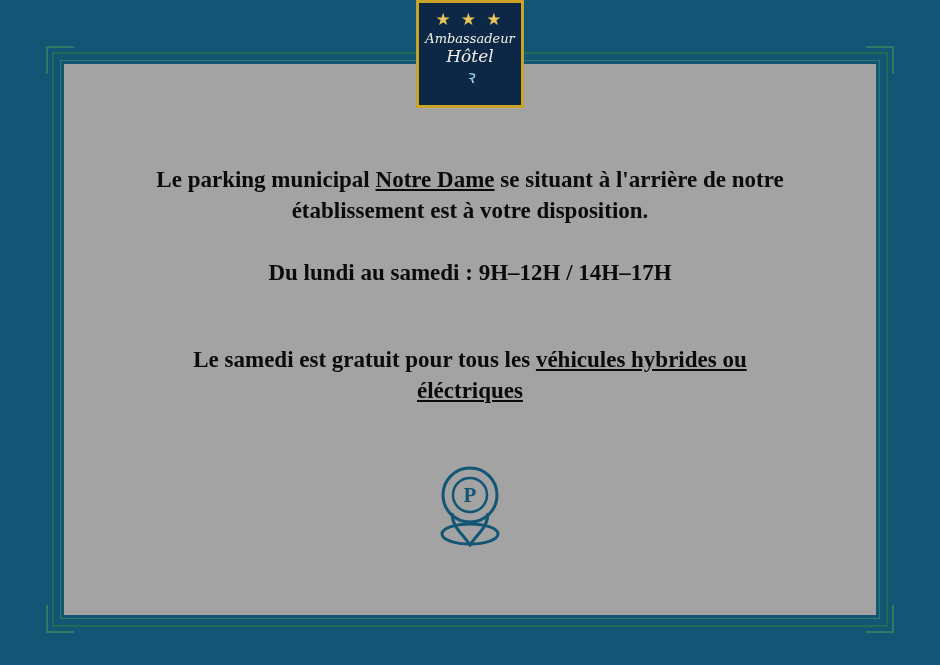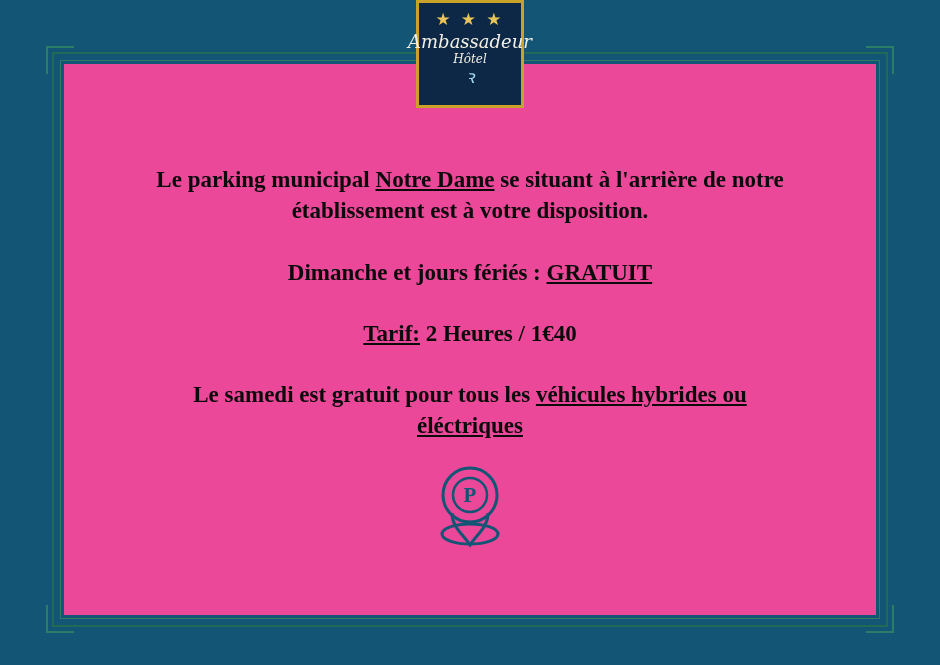"Ambassadeur" .logo .brand-1 { font-size: 18px -> 13px }
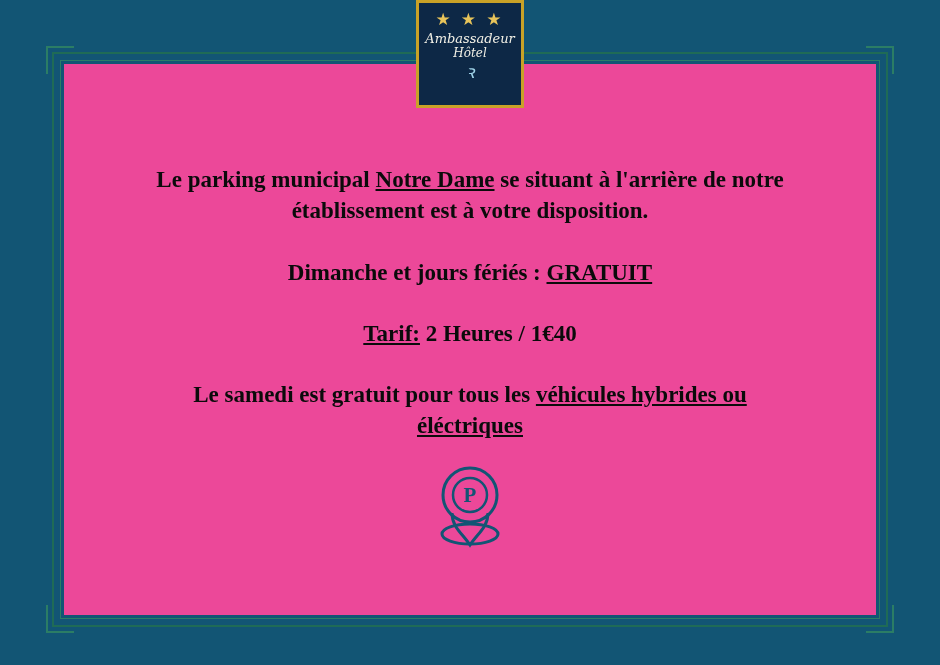"Hôtel" .logo .brand-2 { font-size: 12px -> 17px }
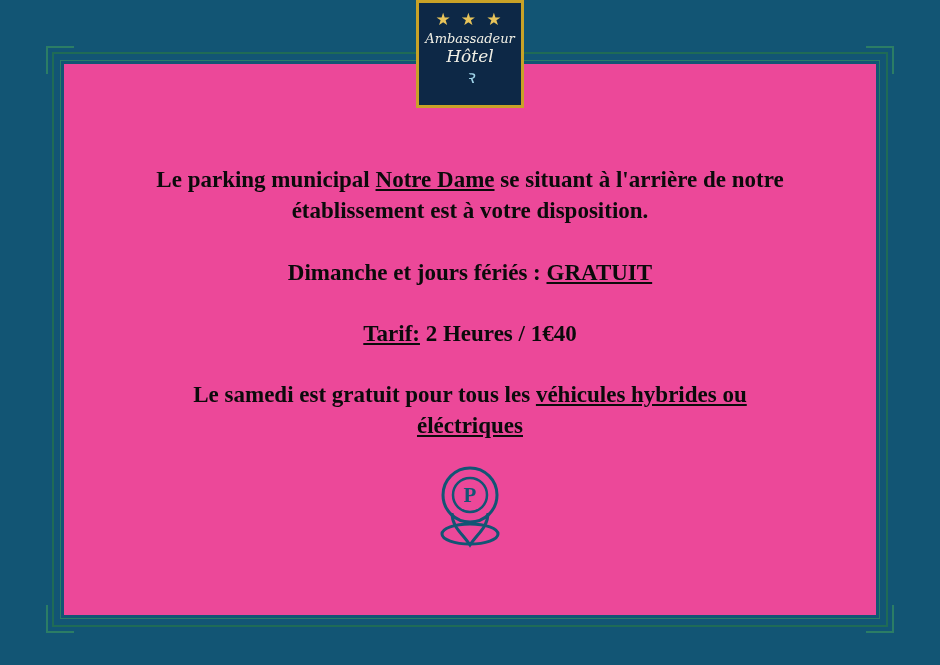"Le parking municipal Notre Dame" .card { background: #ec4899 -> #a3a3a3 }
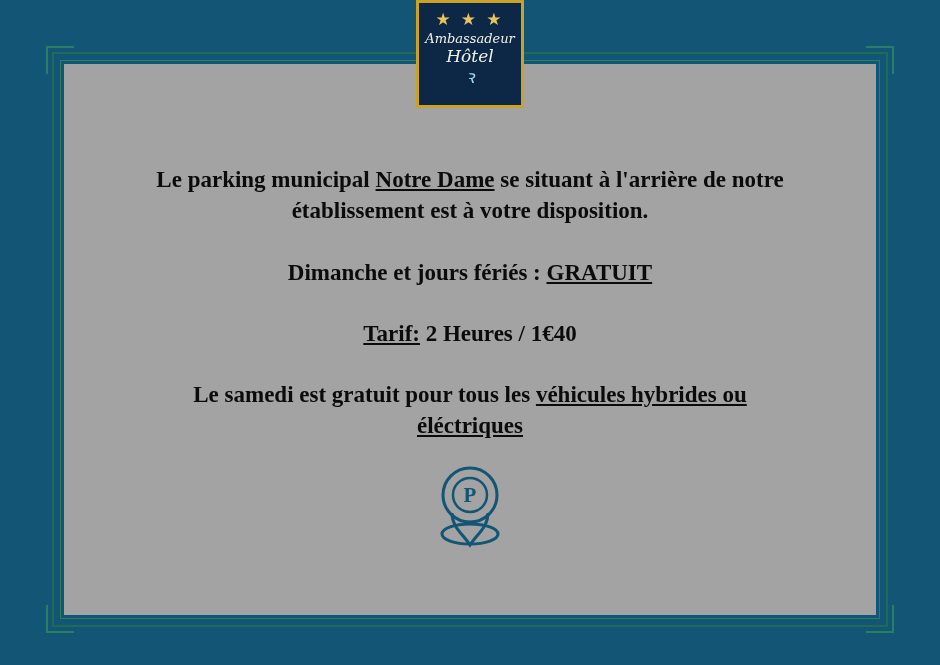"Du lundi au samedi :" p.para { html: none -> <p>Du lundi au samedi : 9H–12H / 14H–17H</p> }
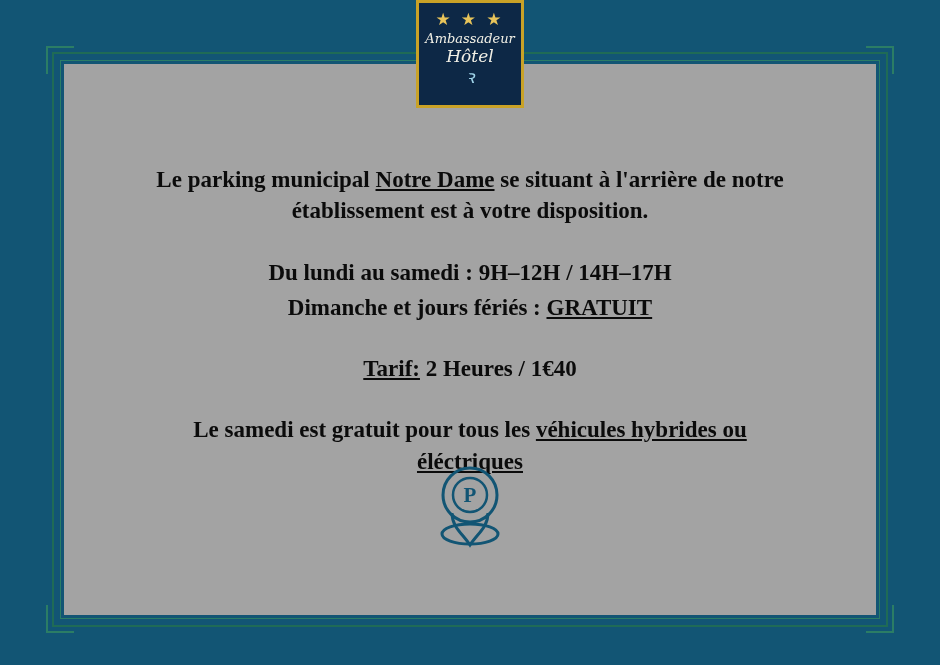"Dimanche et jours fériés :" p.para { html: <p> <span>Dimanche et jours fériés : </span><span>GRATUIT</span> </p> -> none }
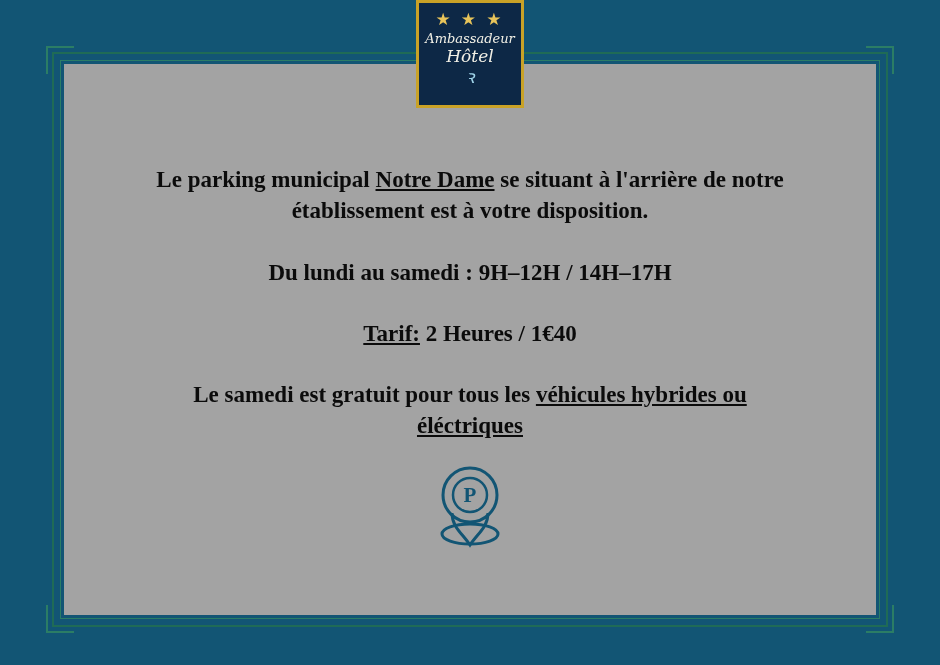"Tarif: 2 Heures / 1€40" p.para { html: <p> <span>Tarif:</span><span> 2 Heures / 1€40</span> </p> -> none }
